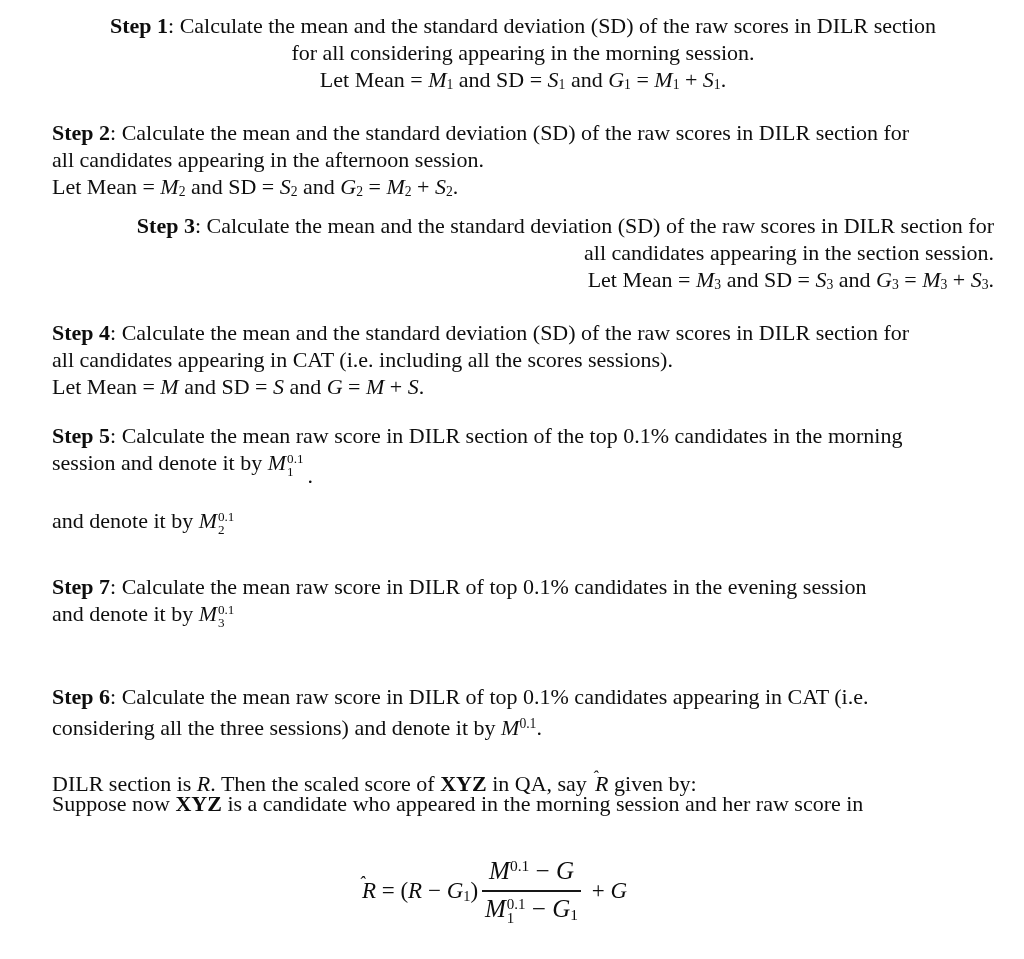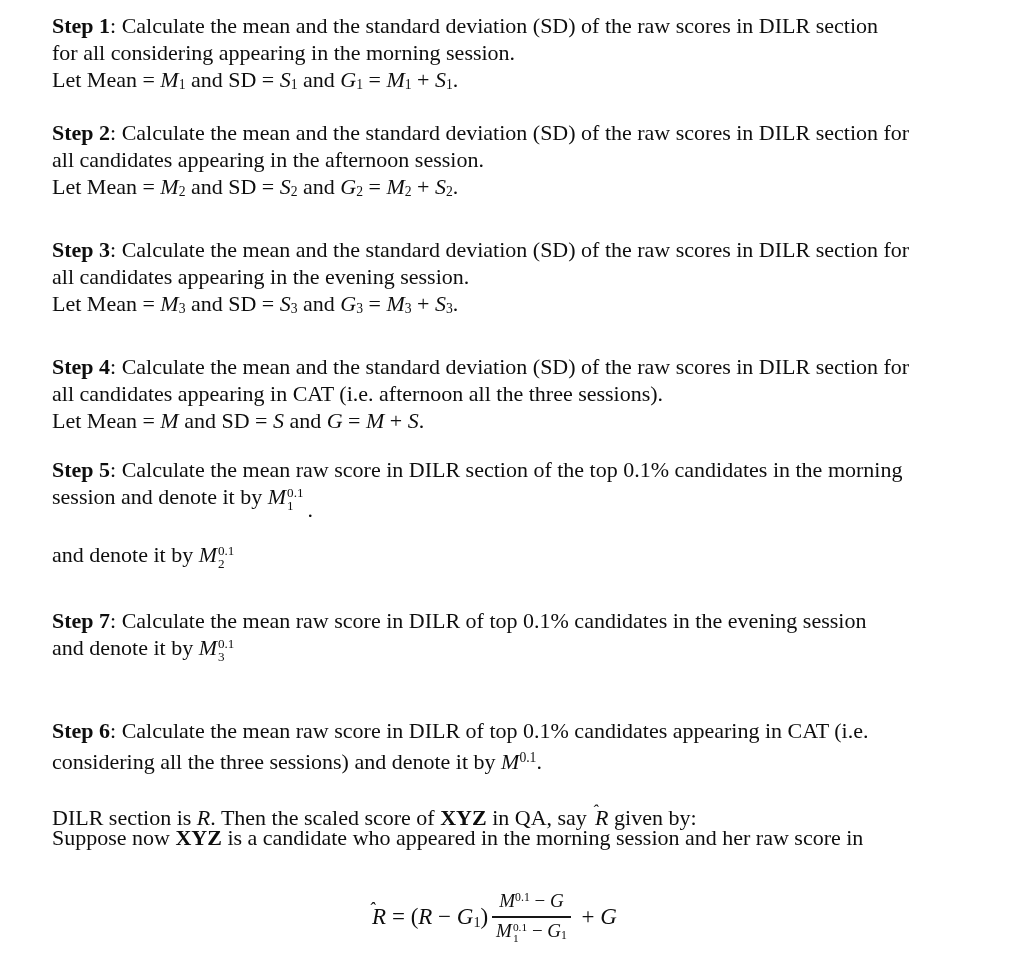"Step 1: Calculate the mean" .para-1 { text-align: none -> center }
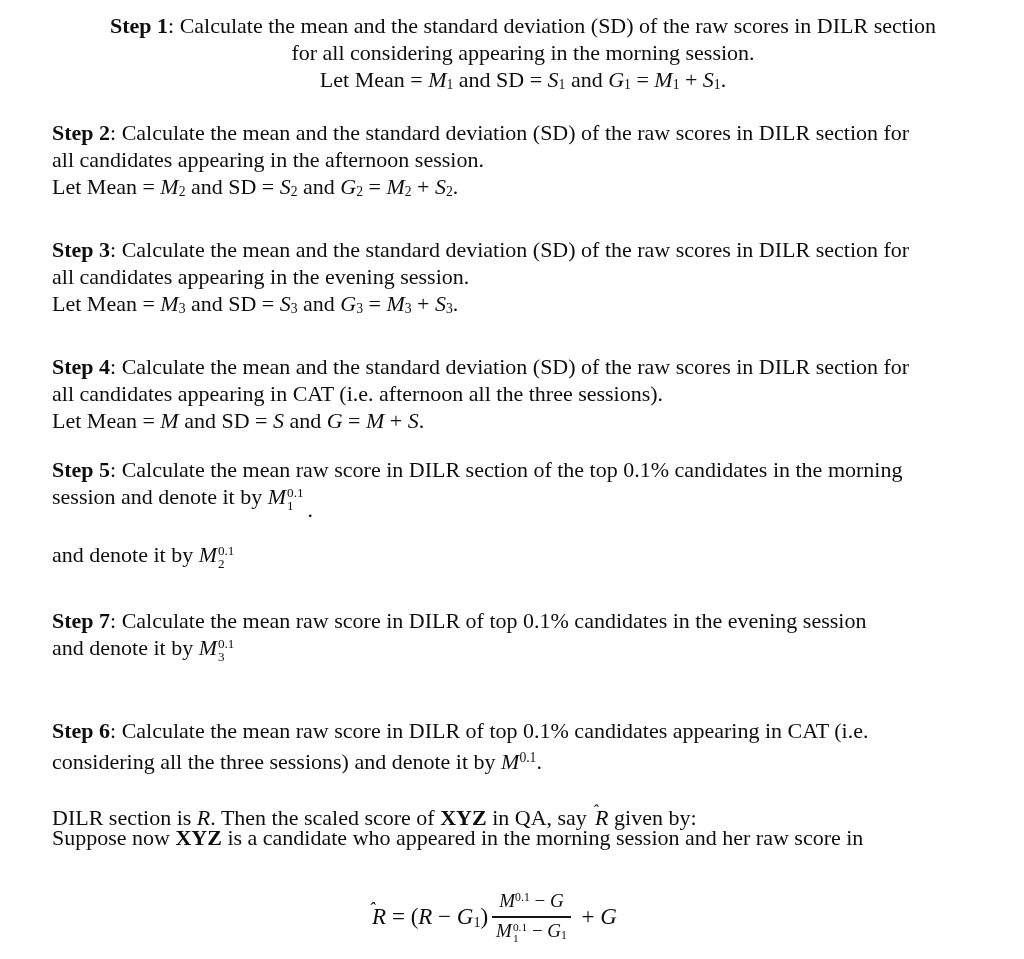"Step 2: Calculate the mean" .para-2 { margin-bottom: 36px -> 12px }
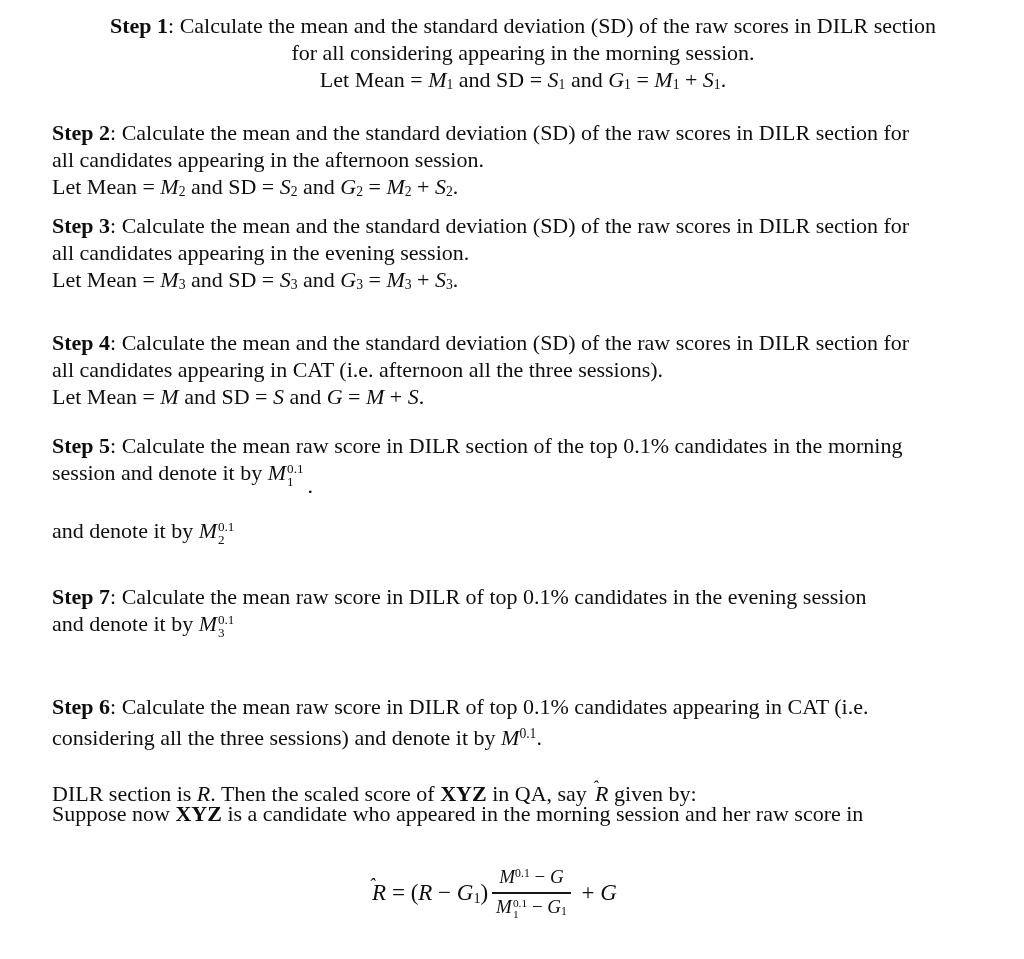"Step 3: Calculate the mean" .para-3 { margin-bottom: 36px -> 26px; text-align: none -> right }
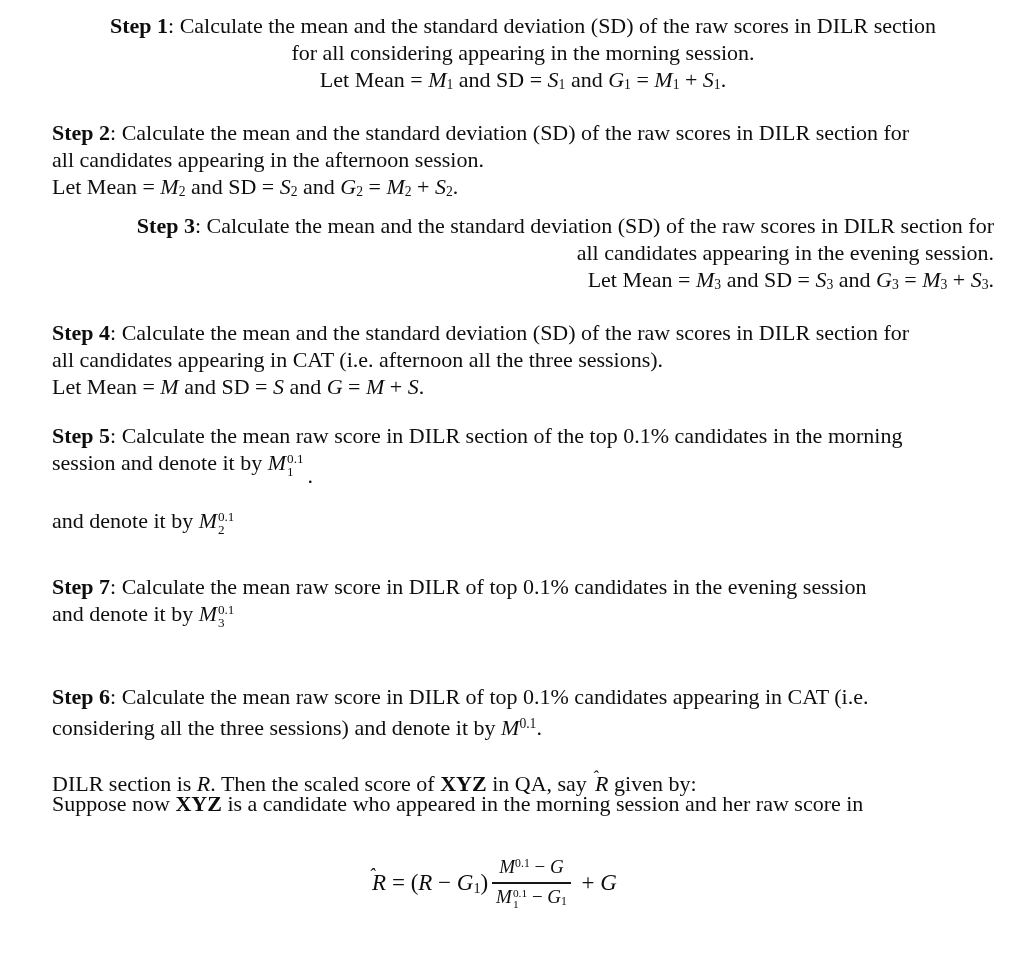"all candidates appearing in the evening" span.run { text: evening -> section }
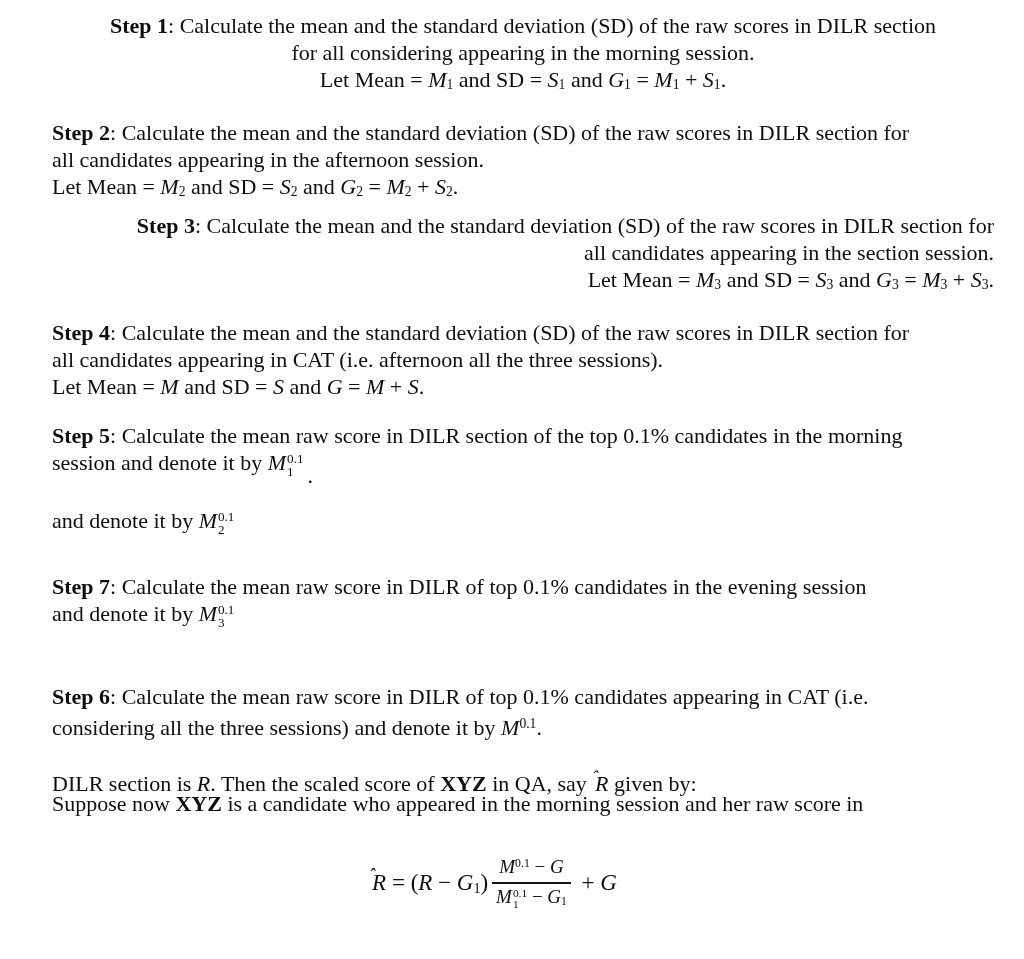"all candidates appearing in CAT" span.run { text: afternoon all the three -> including all the scores }
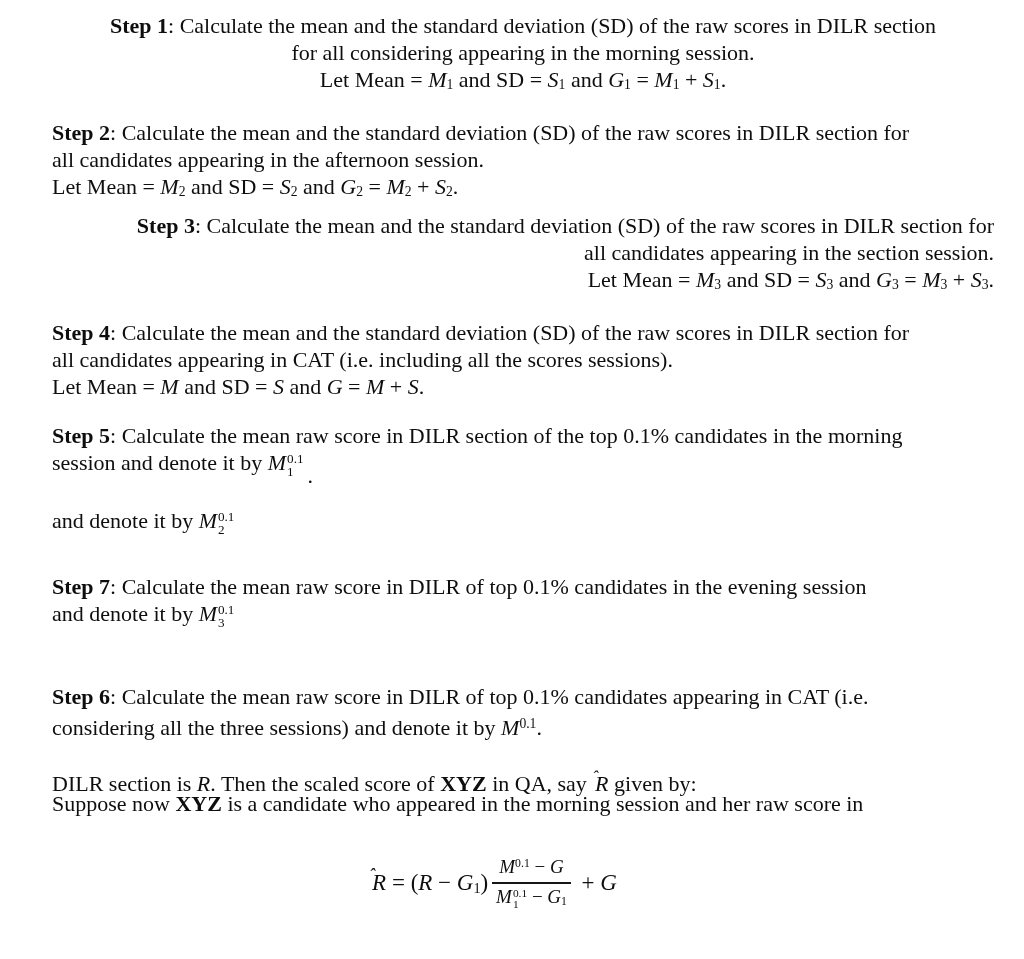"M0.1 − G" .frac { font-size: 19px -> 25px }
